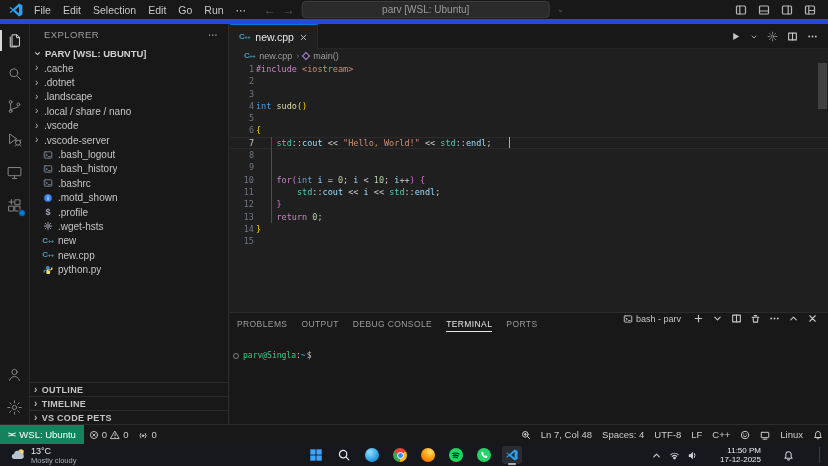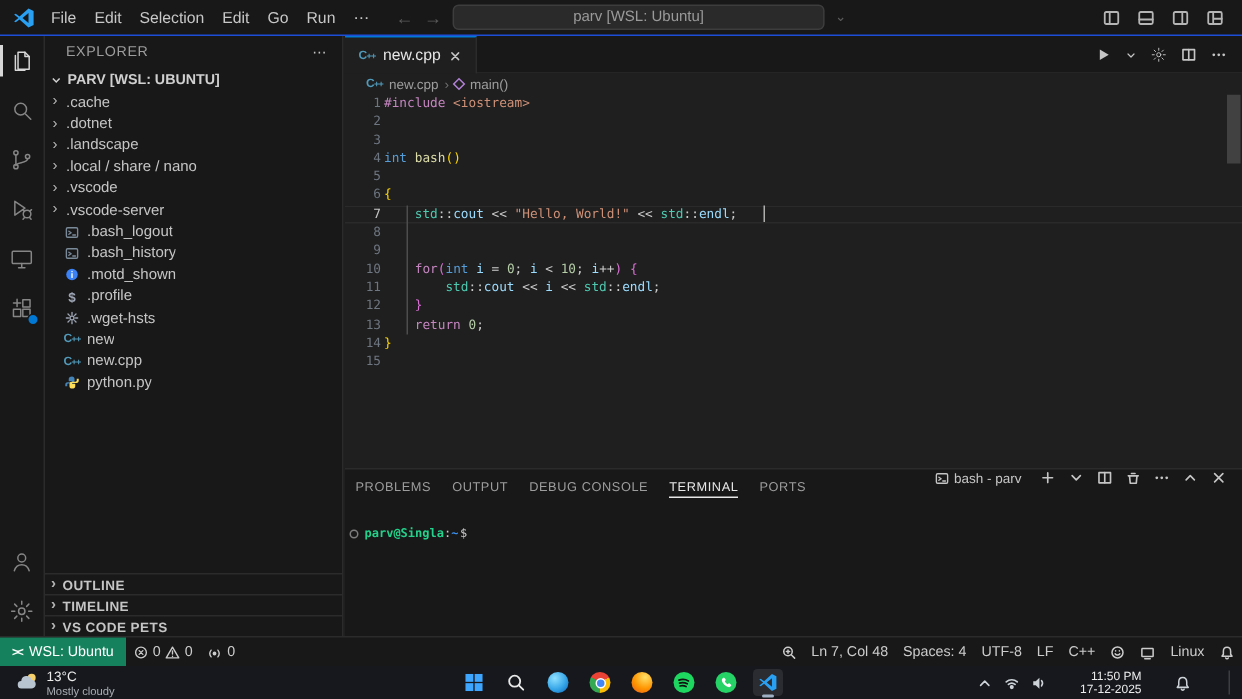"File" .titlebar { border-bottom: 1px solid #1d4ed8 -> 5px solid #1d4ed8 }
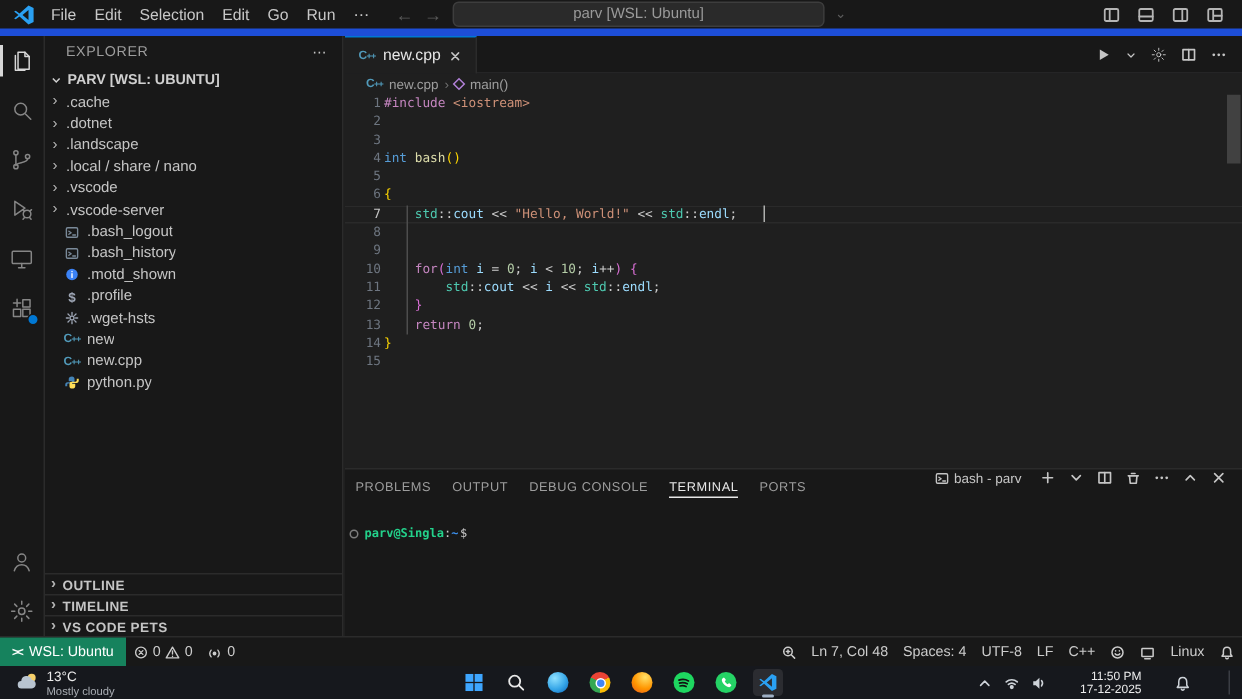"bash" span.tk-fn { text: bash -> sudo }
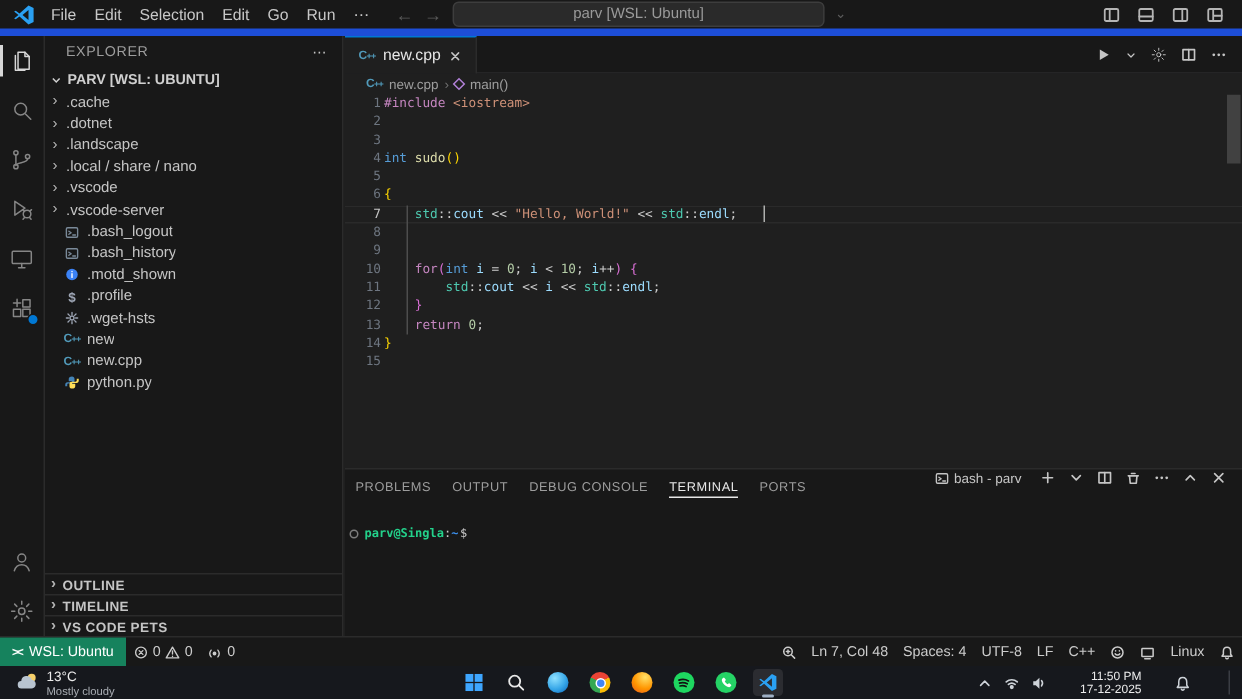".bashrc" div.tree-row { html: none -> <div> <span> <span> <svg> <rect></rect> <path></path> </svg> </span> </span> <span>.bashrc</span> </div> }
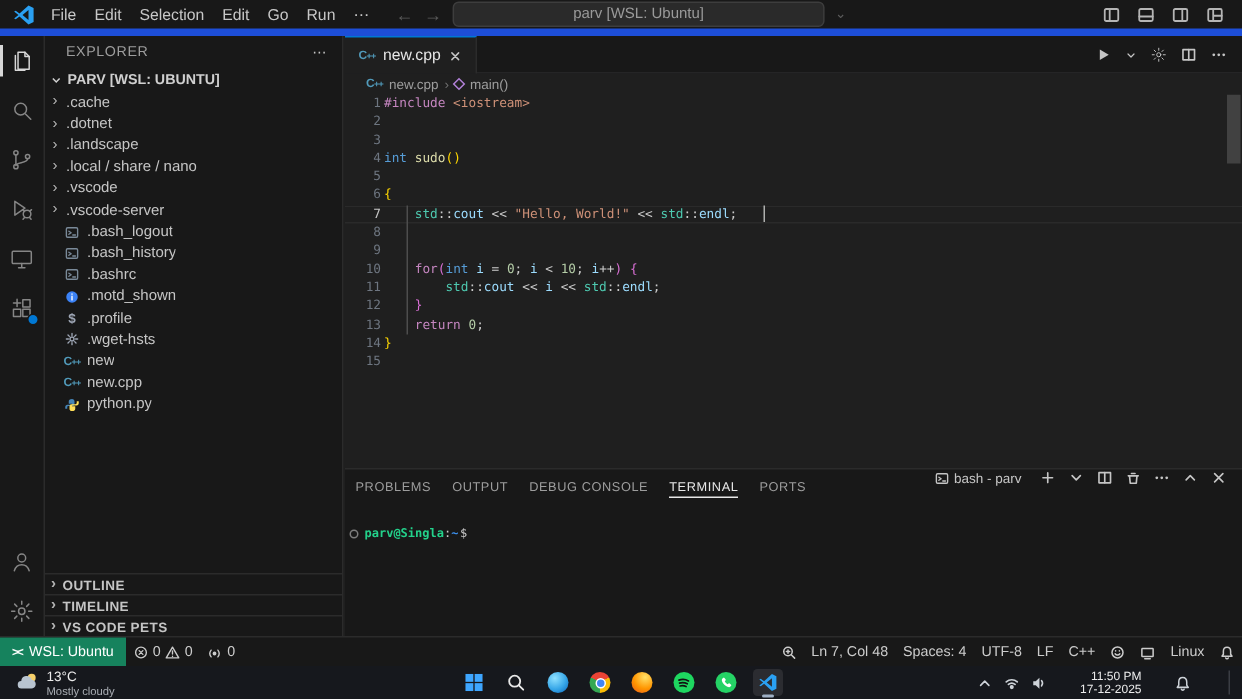"parv@Singla" .p-user { font-weight: bold -> normal }
